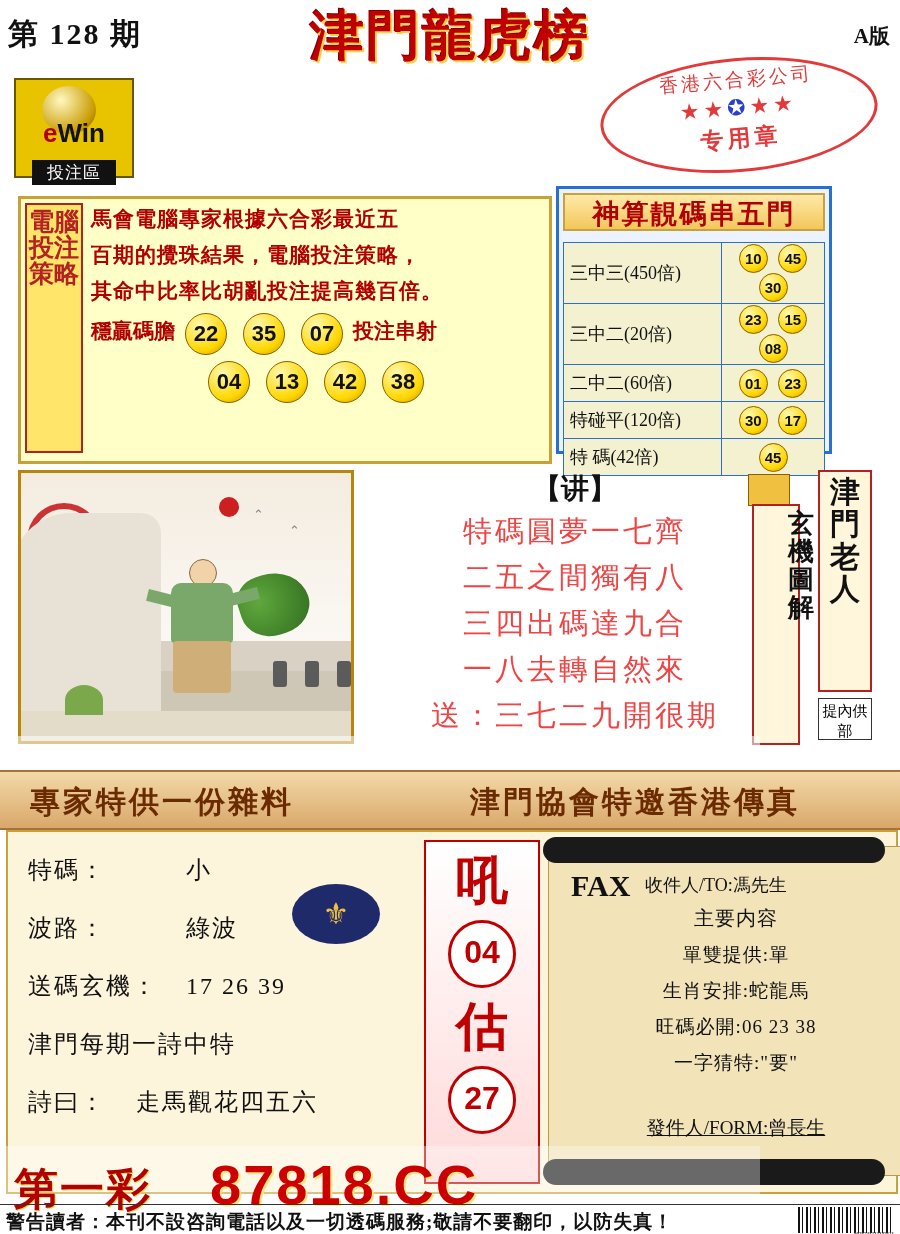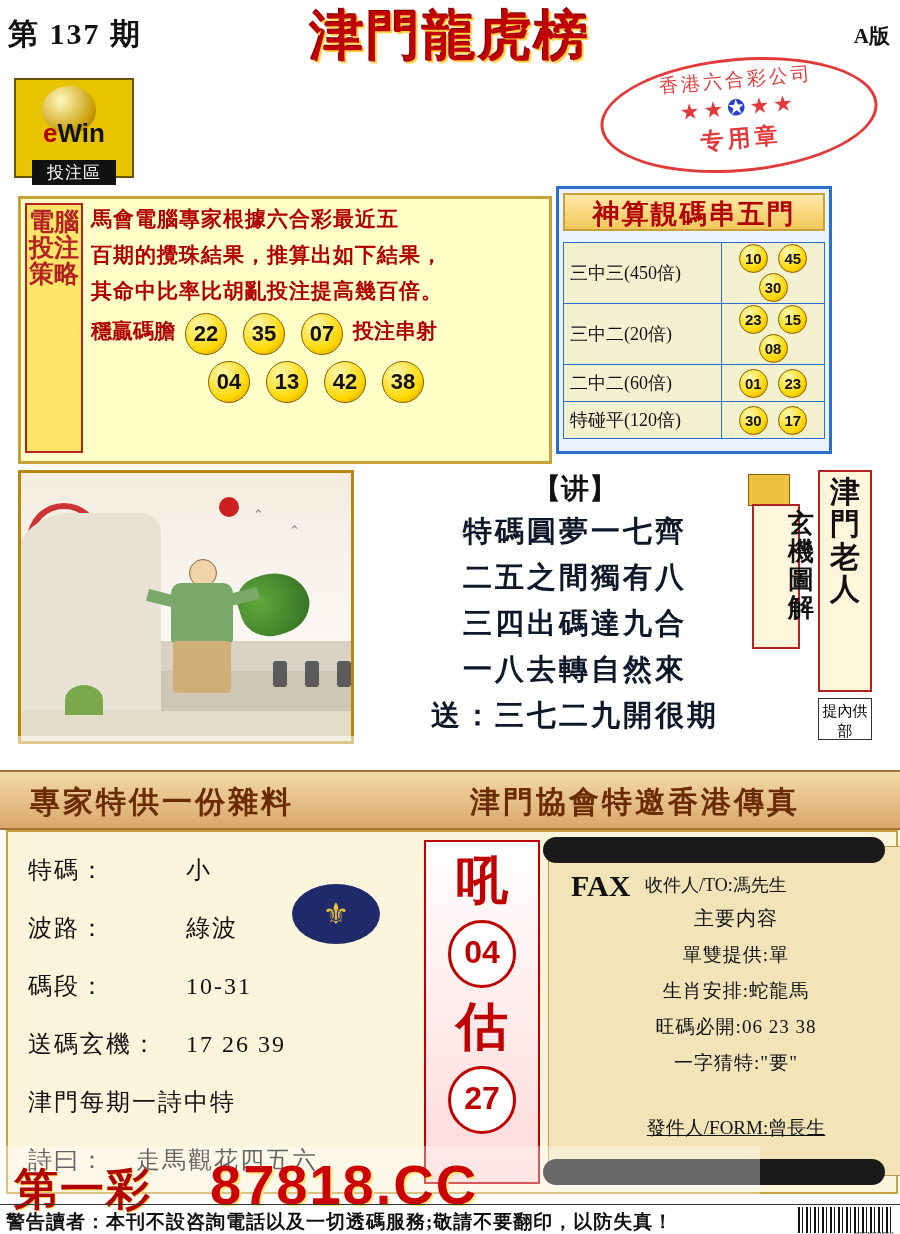"第 137 期" div.issue { text: 137 -> 128 }
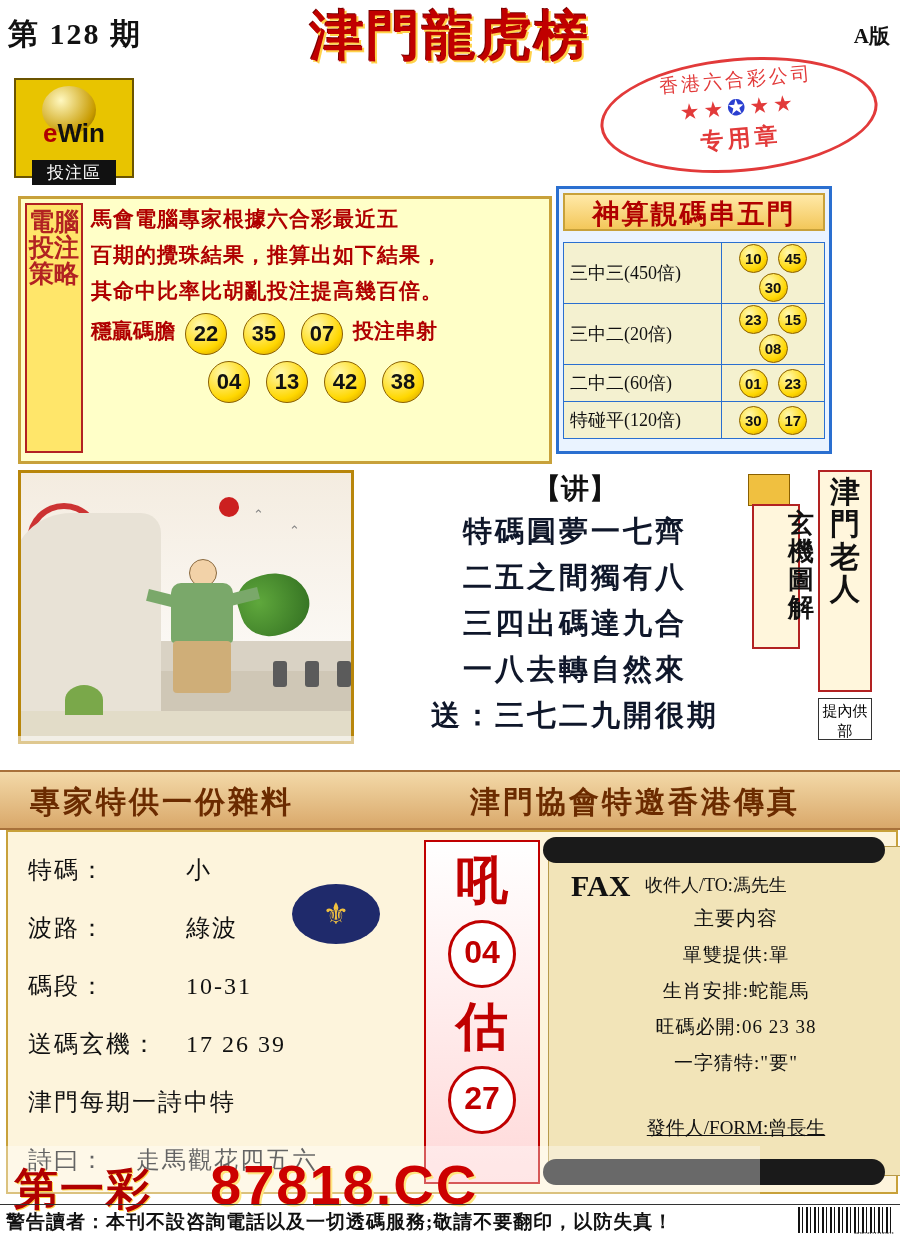"百期的攪珠結果，推算出如下結果，" p { text: 推算出如下結果 -> 電腦投注策略 }
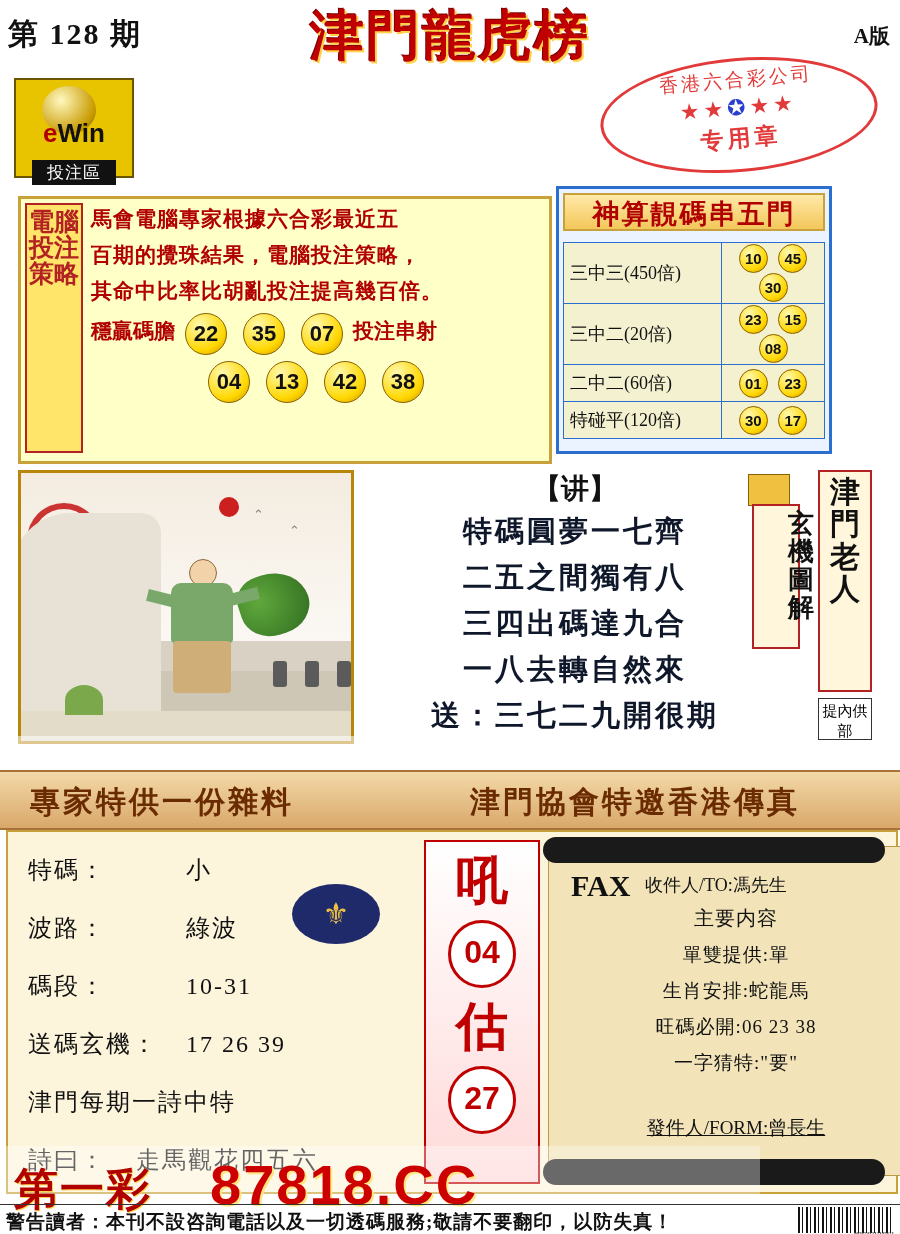"特 碼(42倍)" tr { html: none -> <tr> <td>特 碼(42倍)</td> <td> <span>45</span> </td> </tr> }
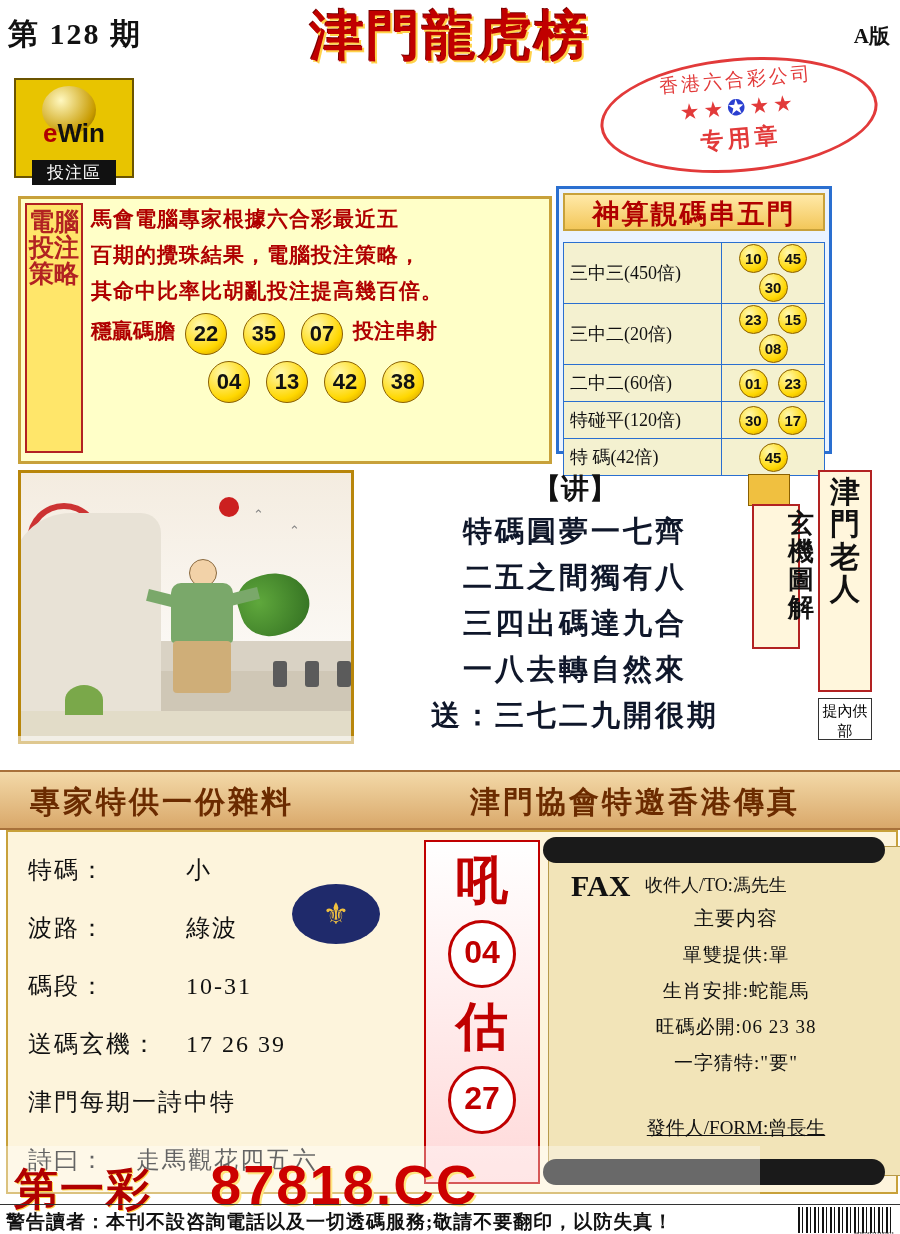"特碼圓夢一七齊" .poem p { color: #0f172a -> #ef4444; font-weight: bold -> none }
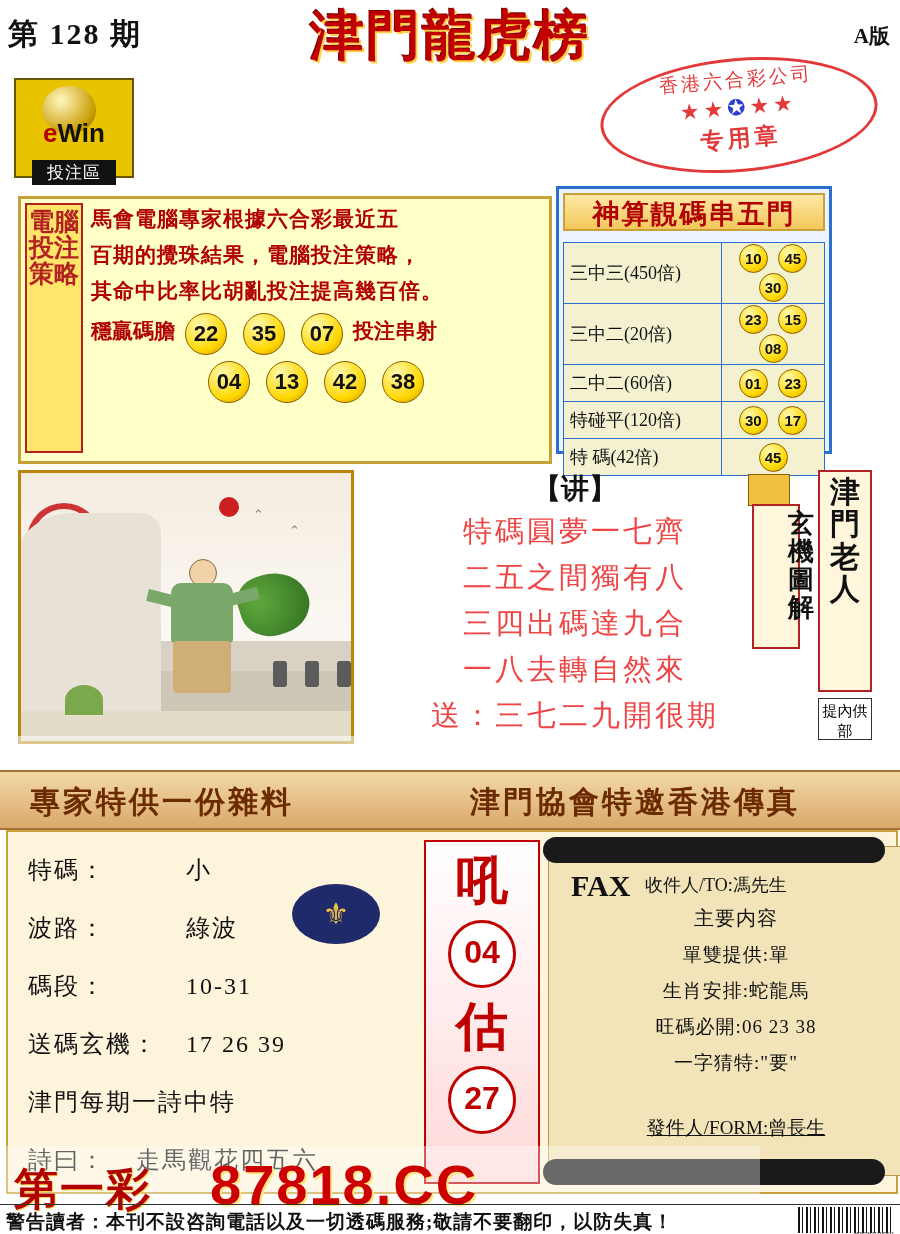"玄機圖解" #vbox-xuanji { height: 145px -> 241px }
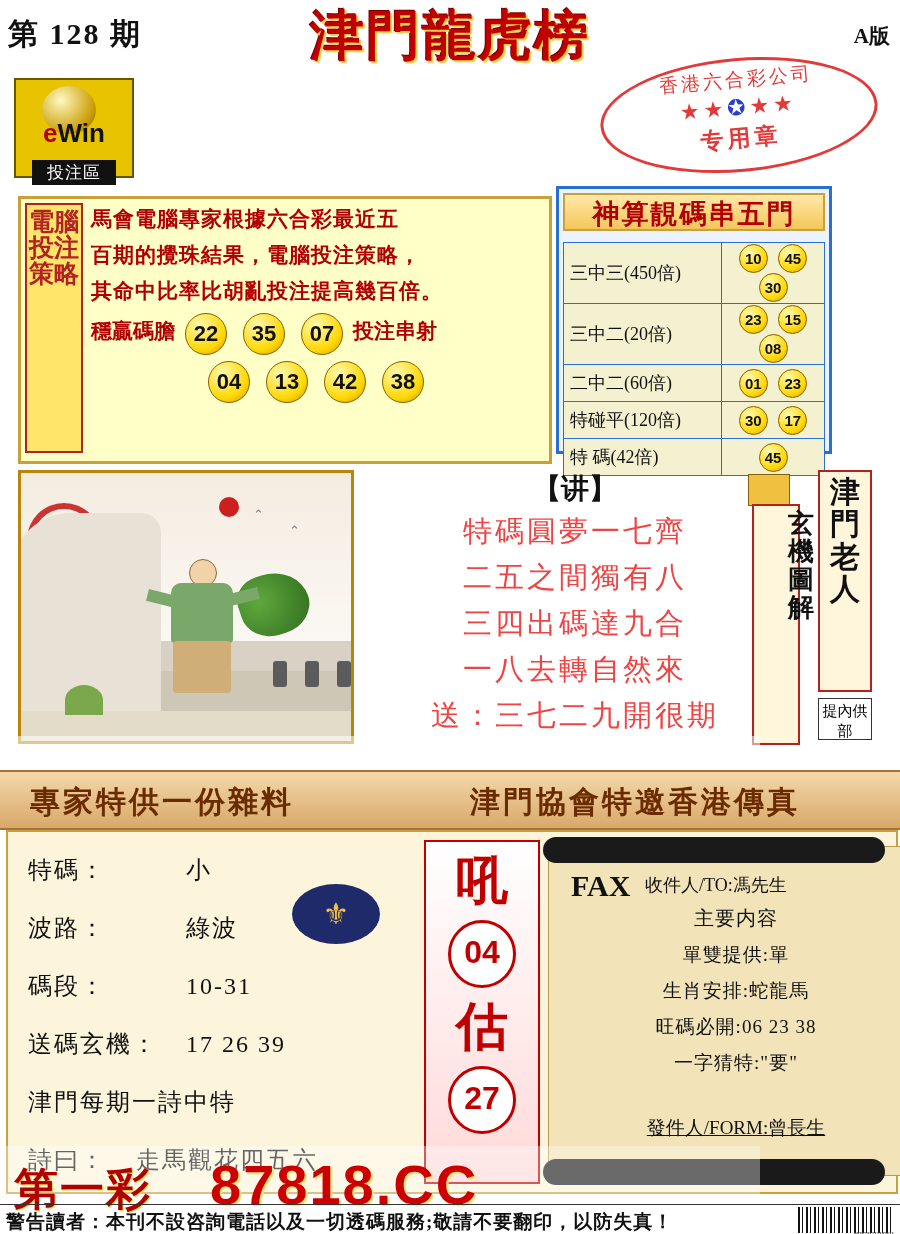"碼段： 10-31" div.li { html: <div> <span>碼段：</span> <span>10-31</span> </div> -> none }
